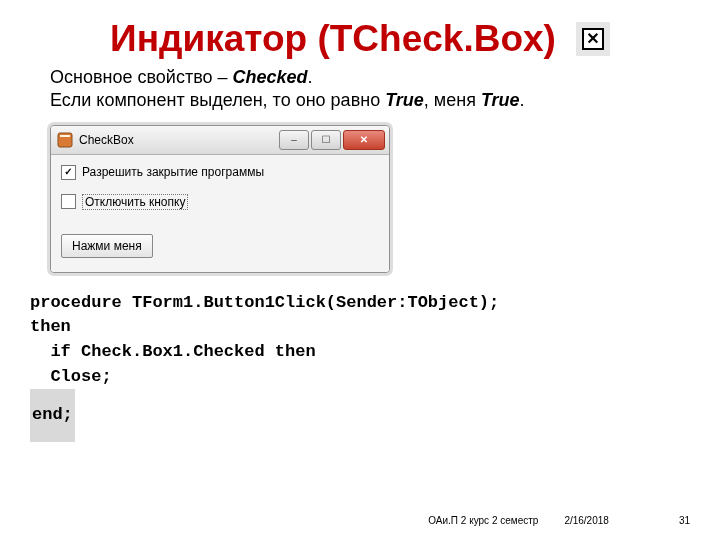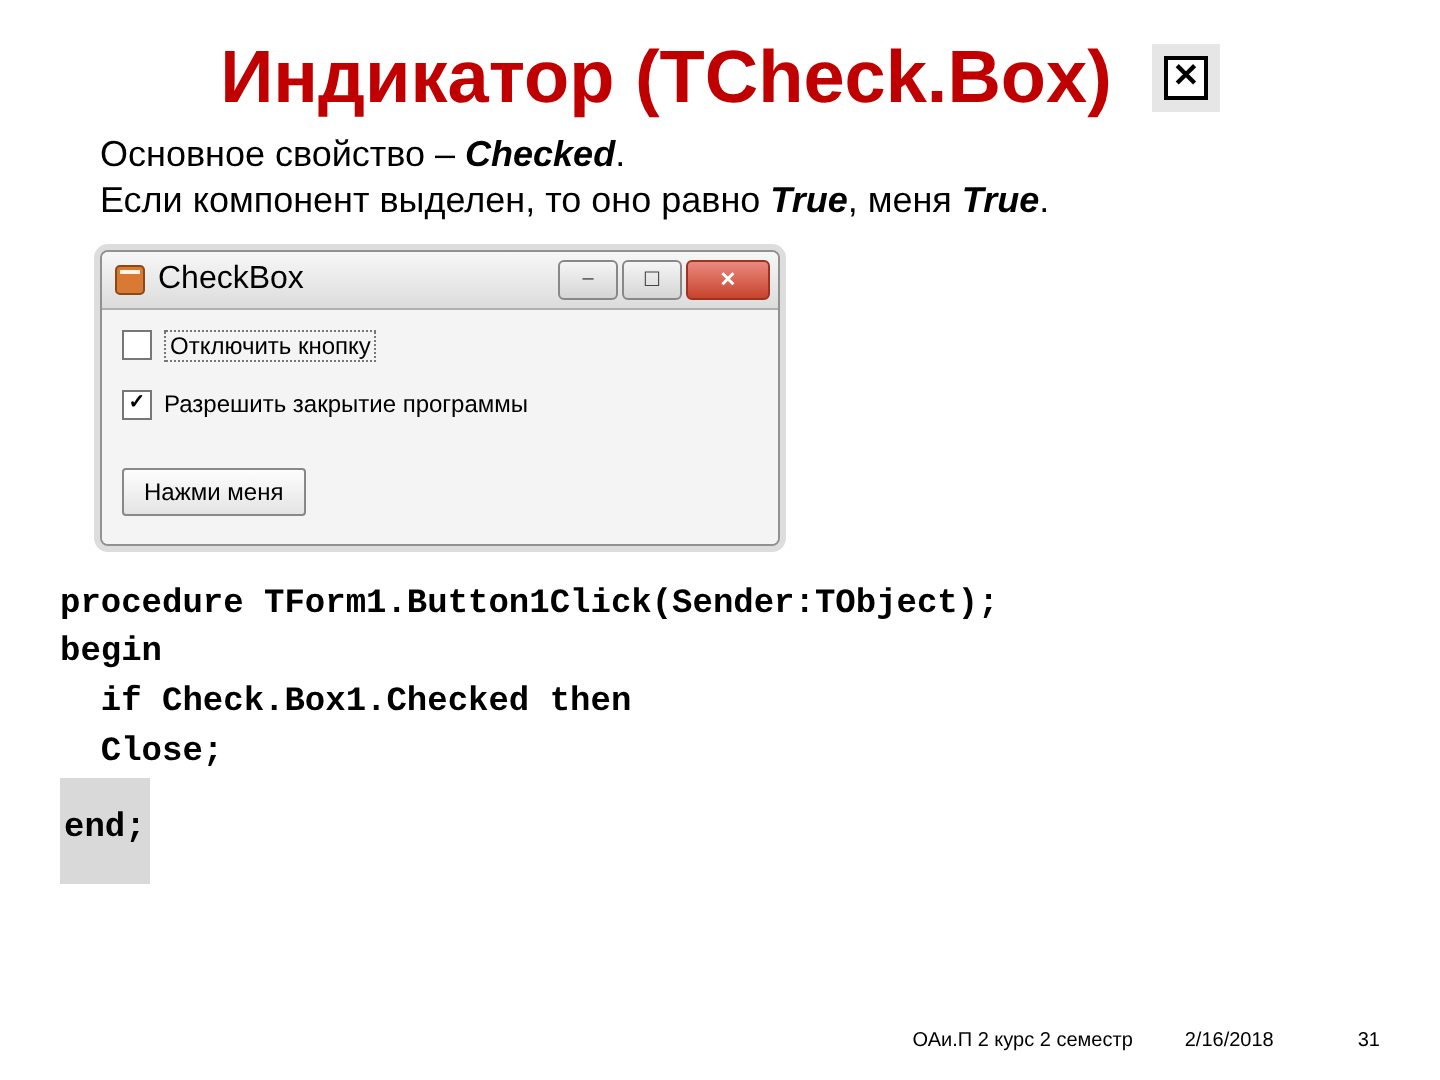"CheckBox" .win-title { font-size: 16px -> 12px }
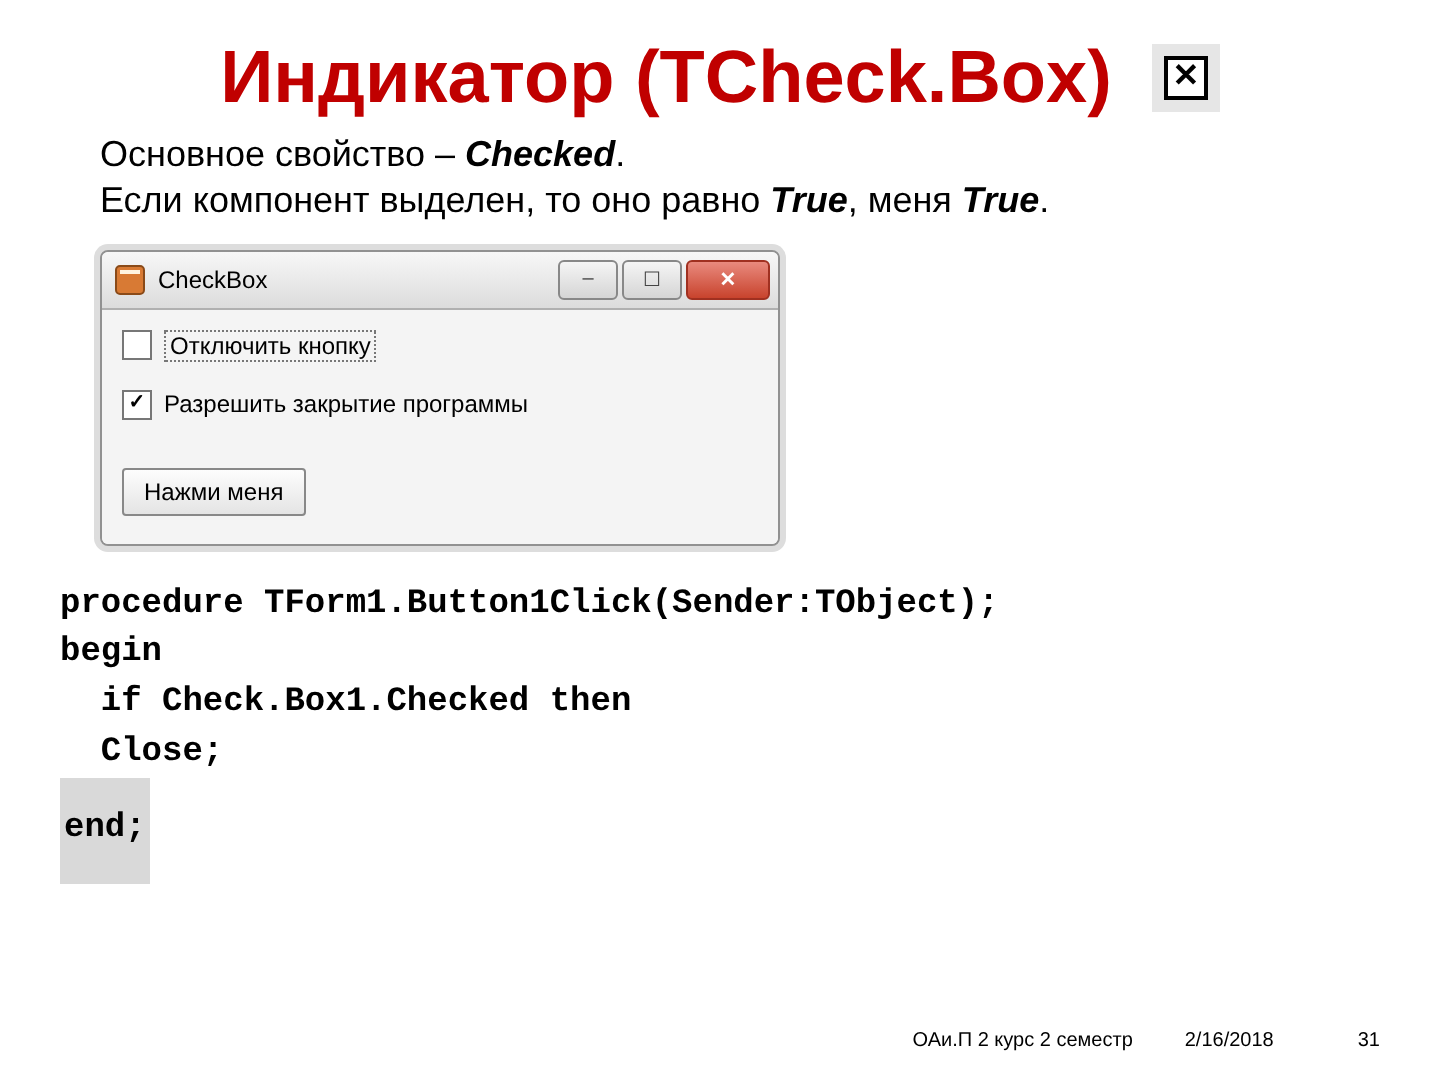"Отключить кнопку" div.cb-row { order: before "Разрешить закрытие программы" -> after "Разрешить закрытие программы" }
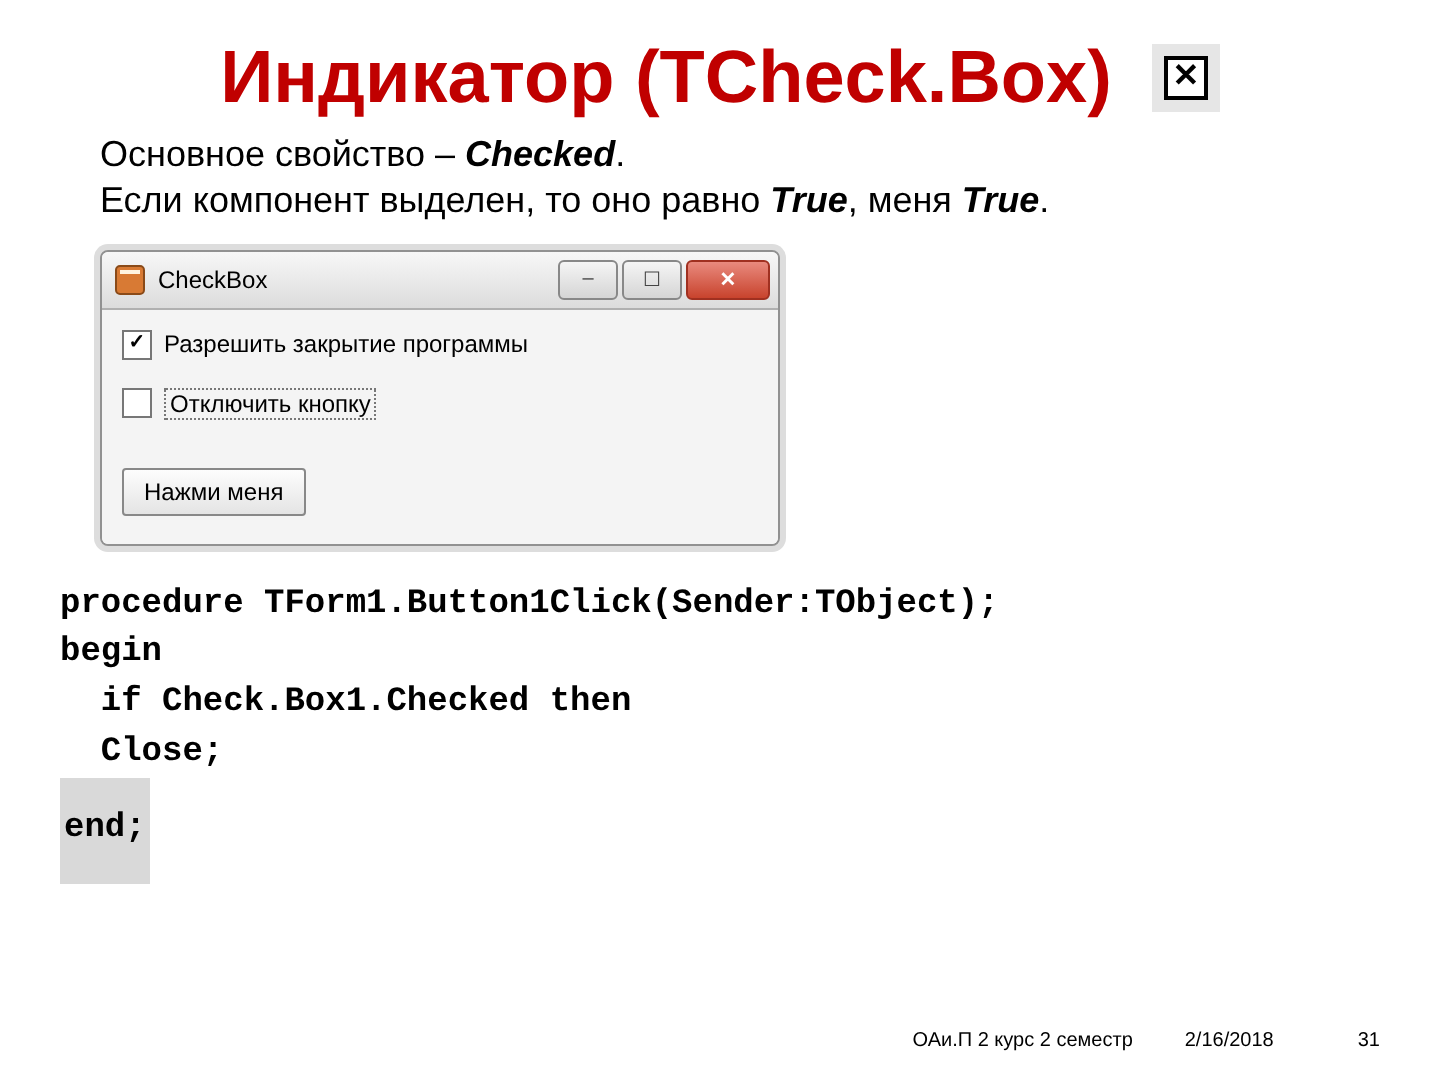"begin" span { text: begin -> then }
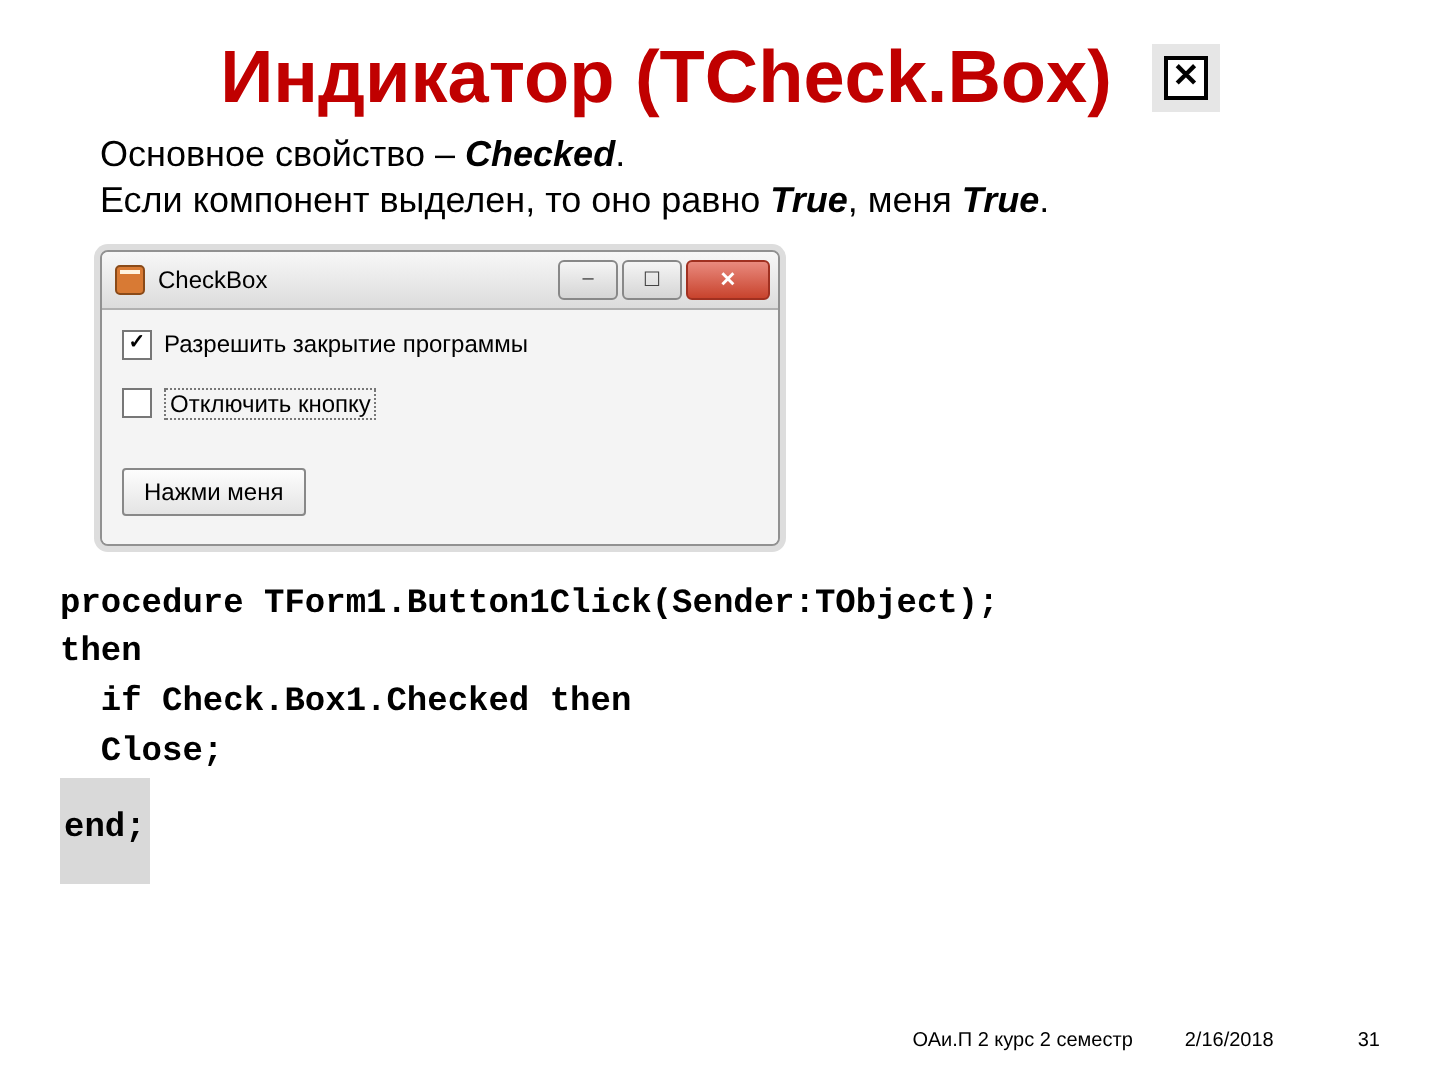"31" .footer .page { margin-left: 16px -> 44px }
